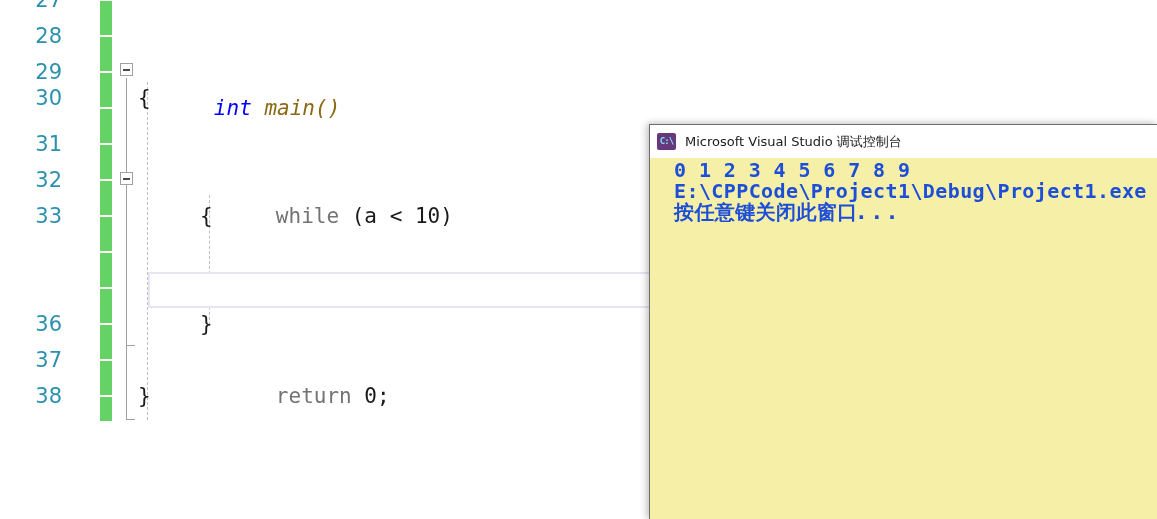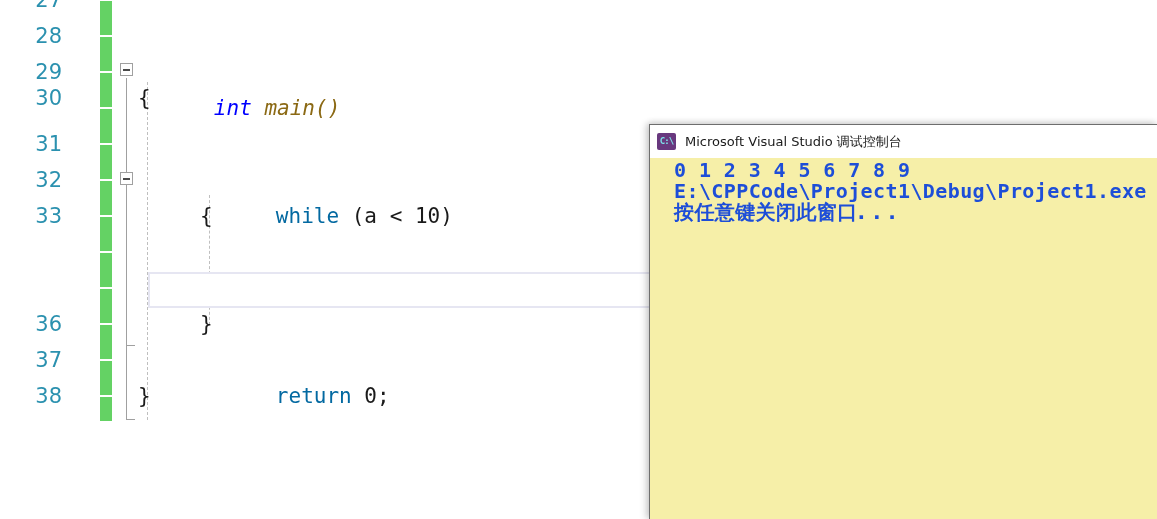"while" .kw-purple { color: #0369a1 -> #737373 }
